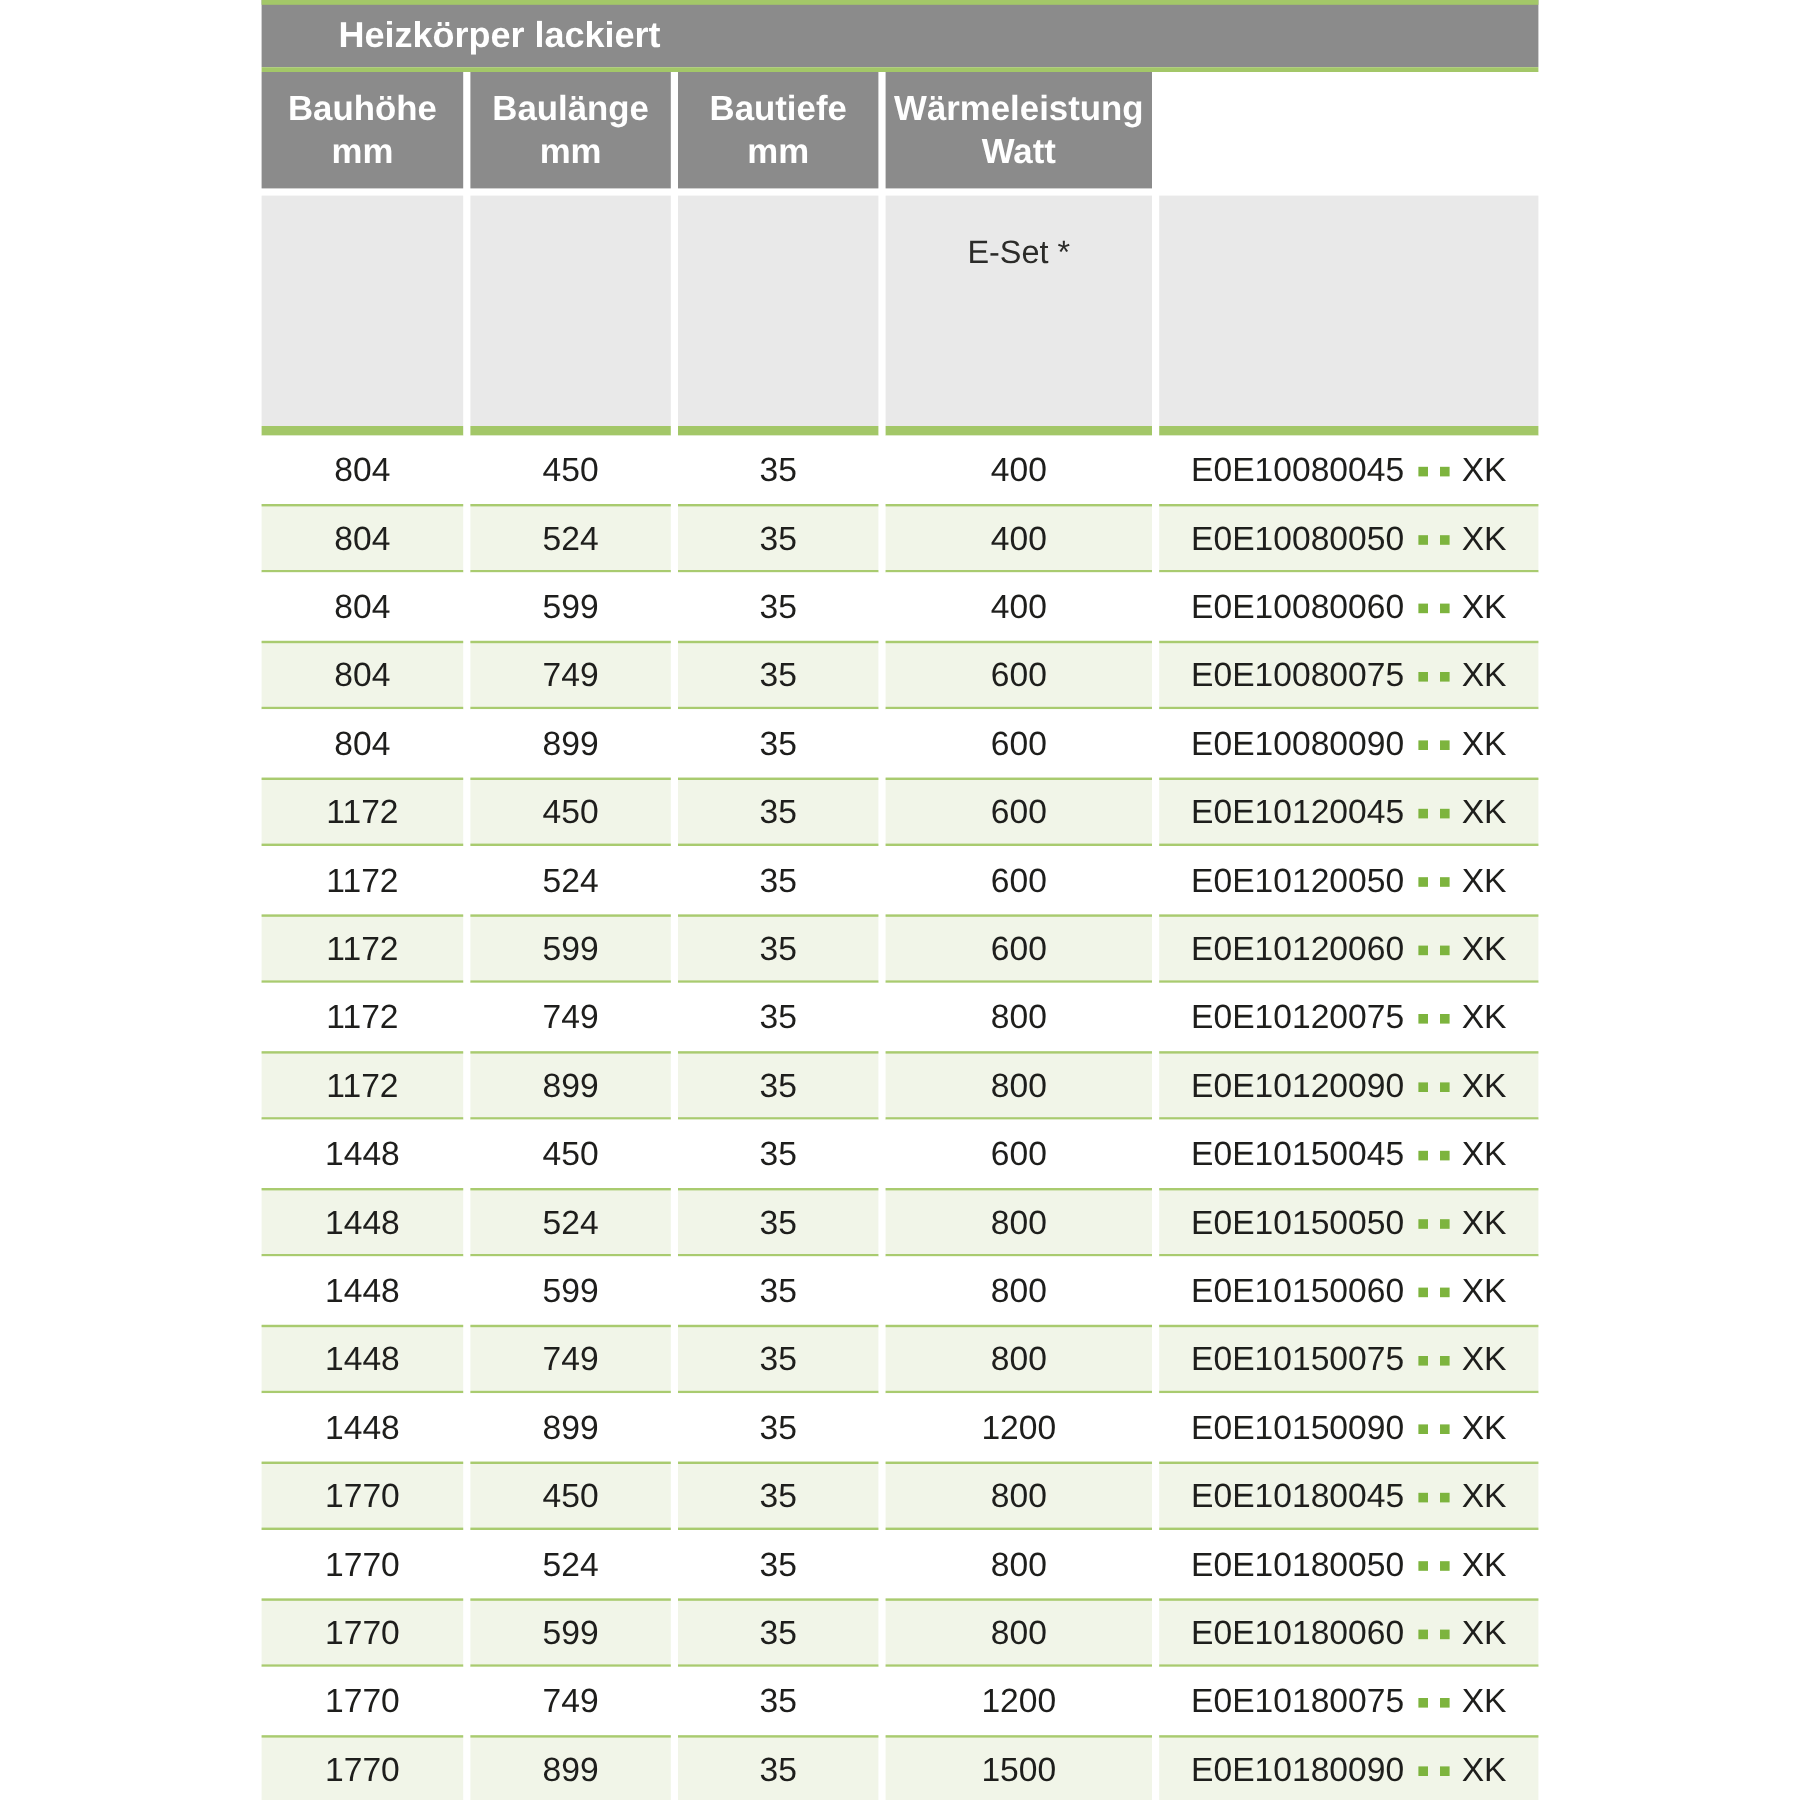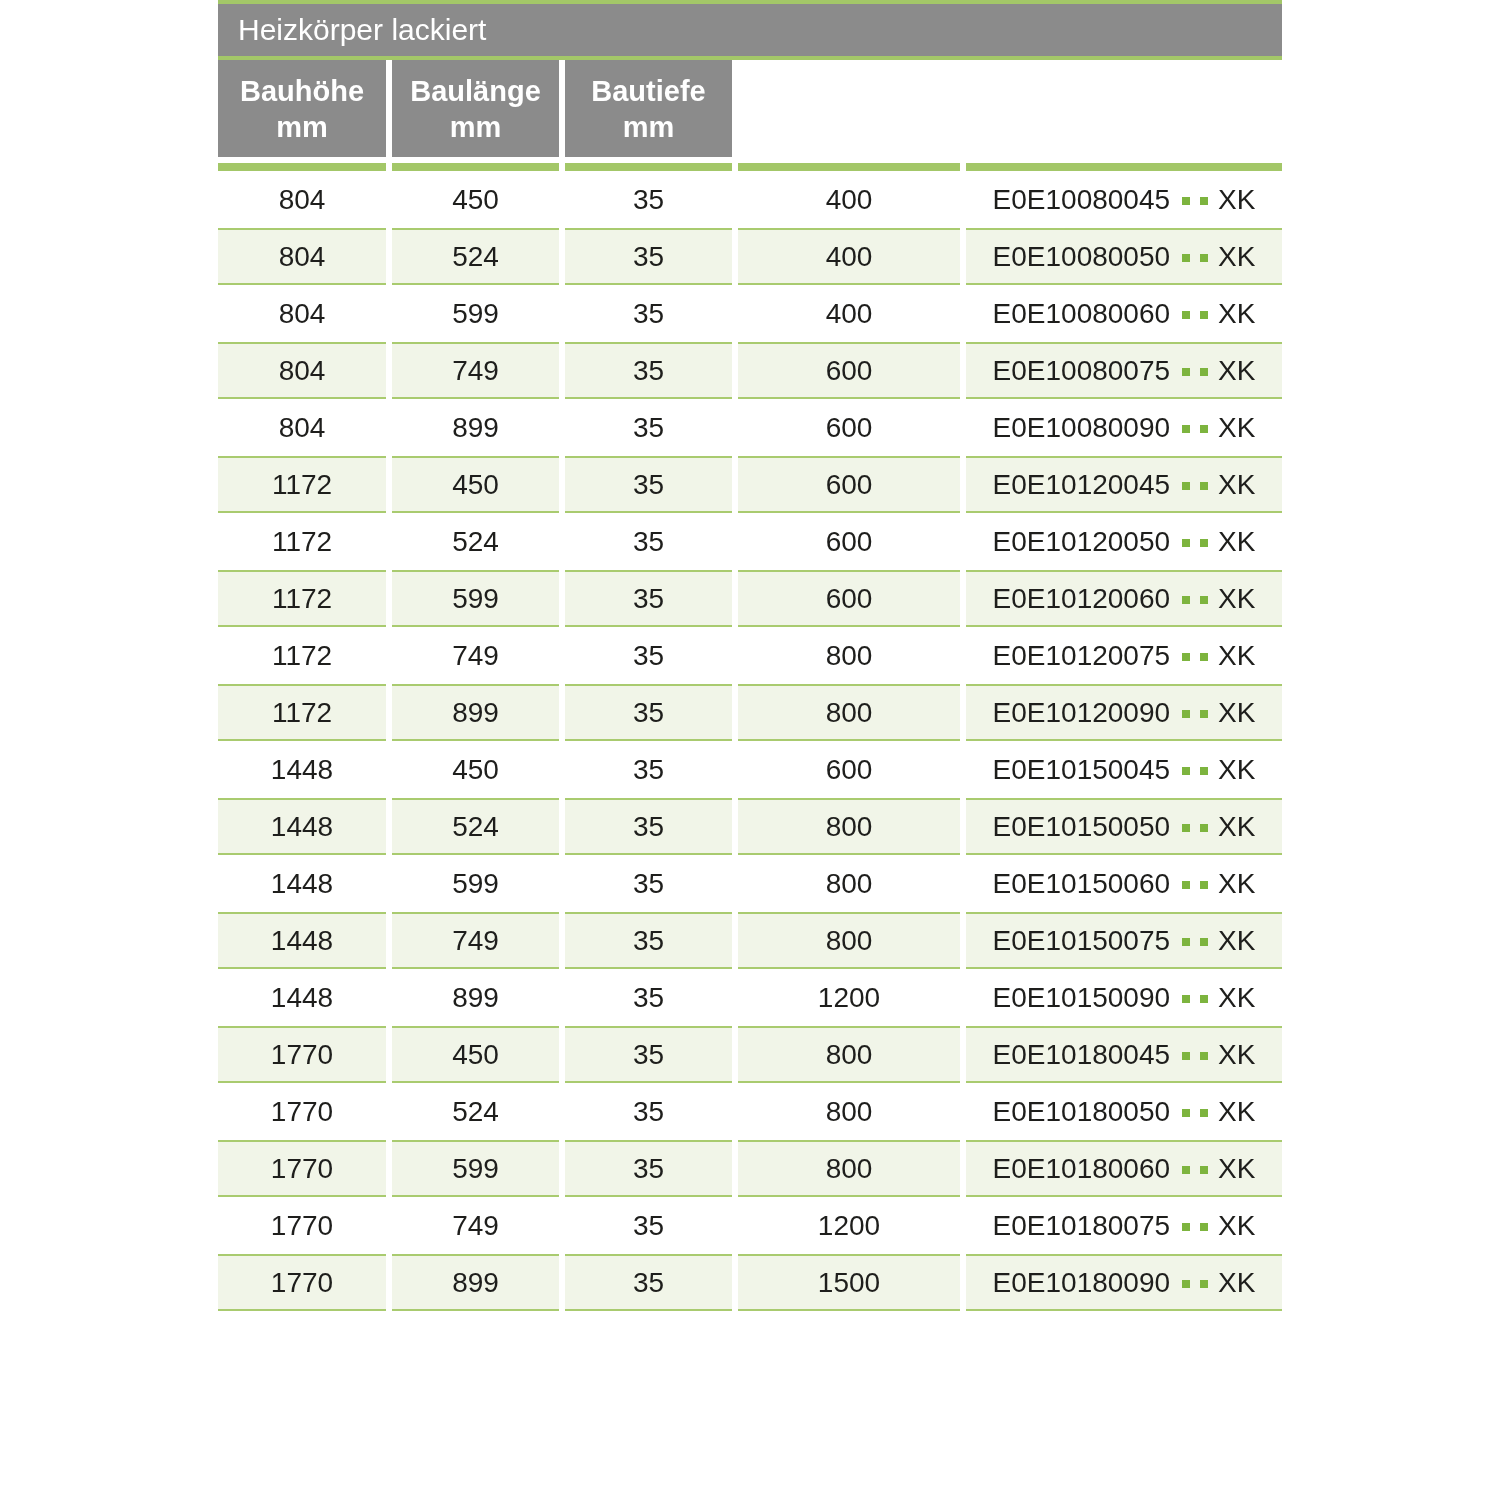"Heizkörper lackiert" .title-bar span { font-weight: 400 -> 700; margin-left: none -> 44px }
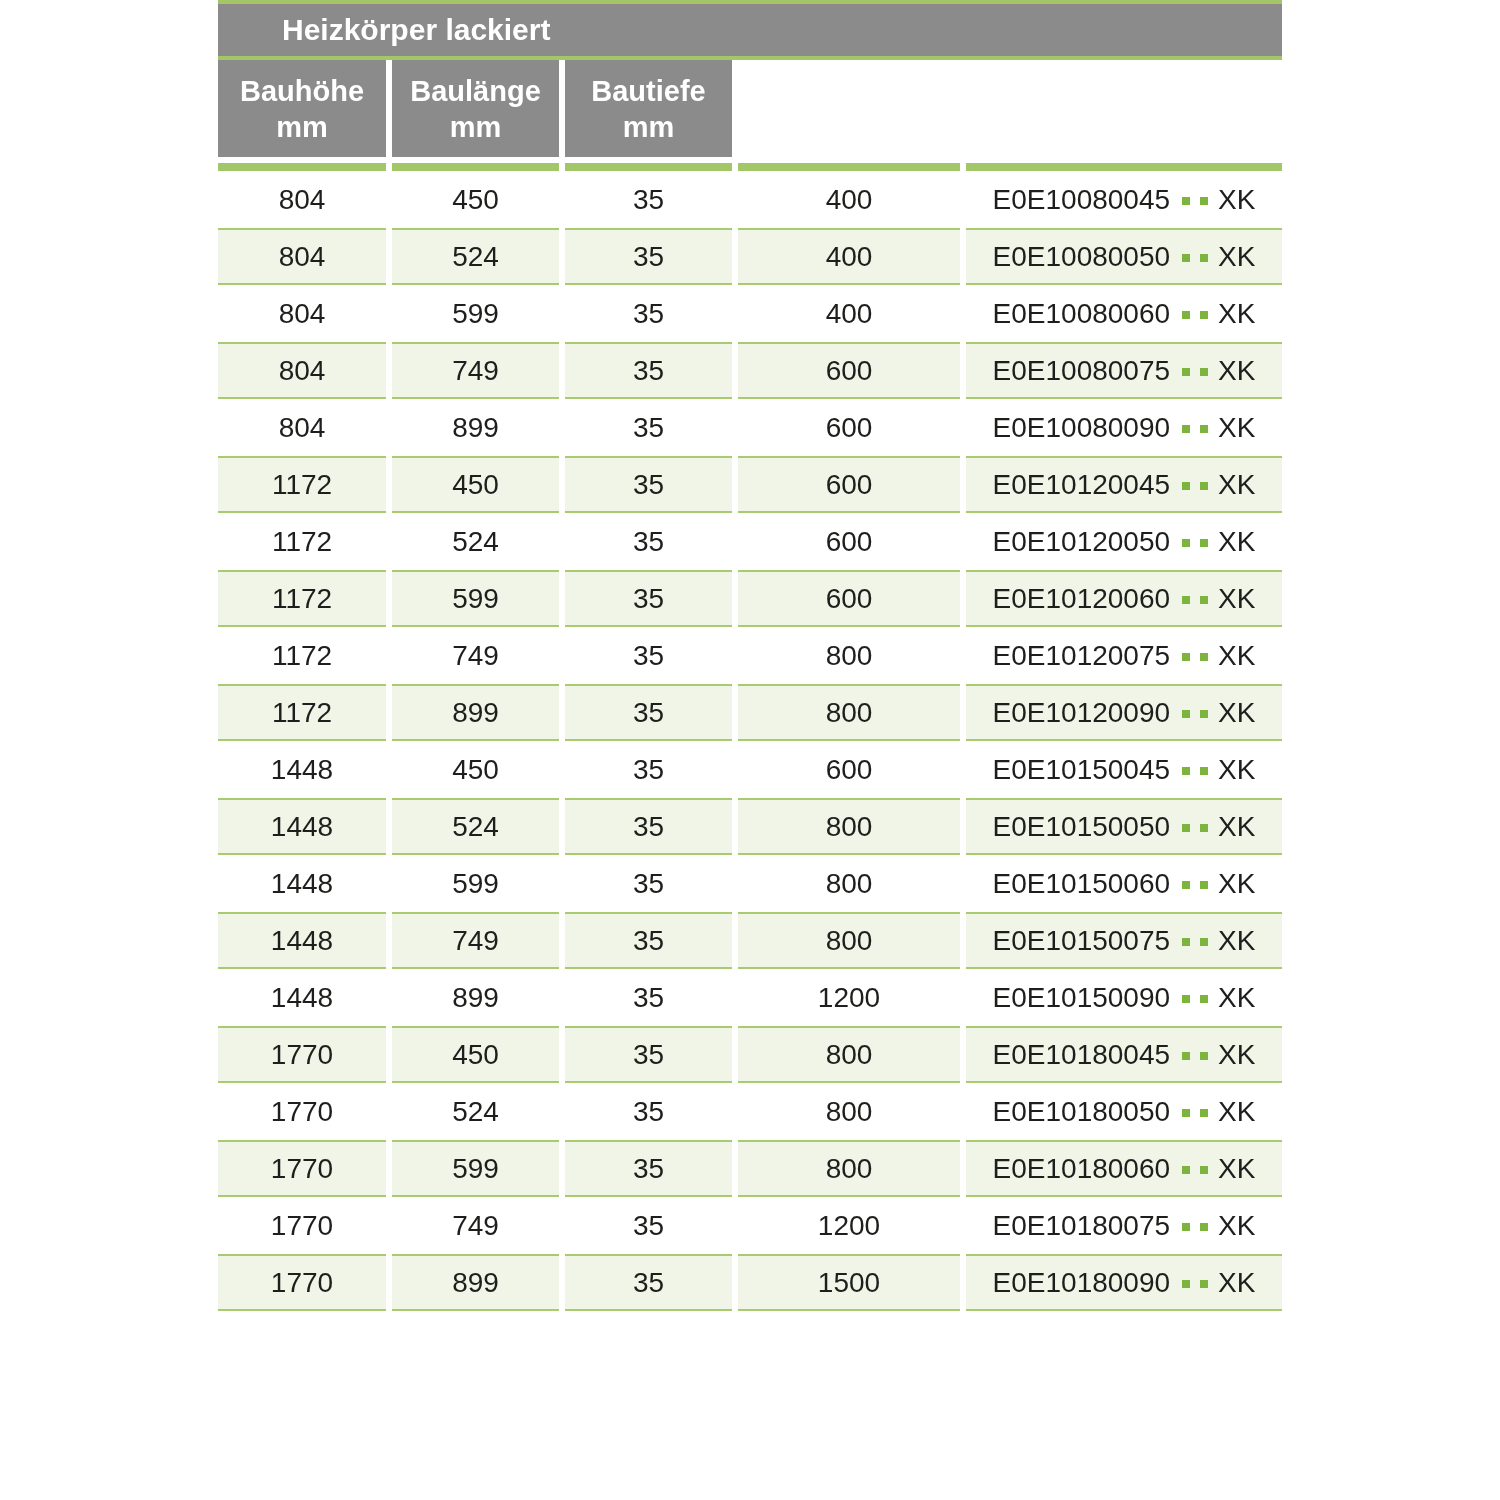"Wärmeleistung" div.hcell { html: none -> <div> <span>Wärmeleistung</span> <span>Watt</span> </div> }
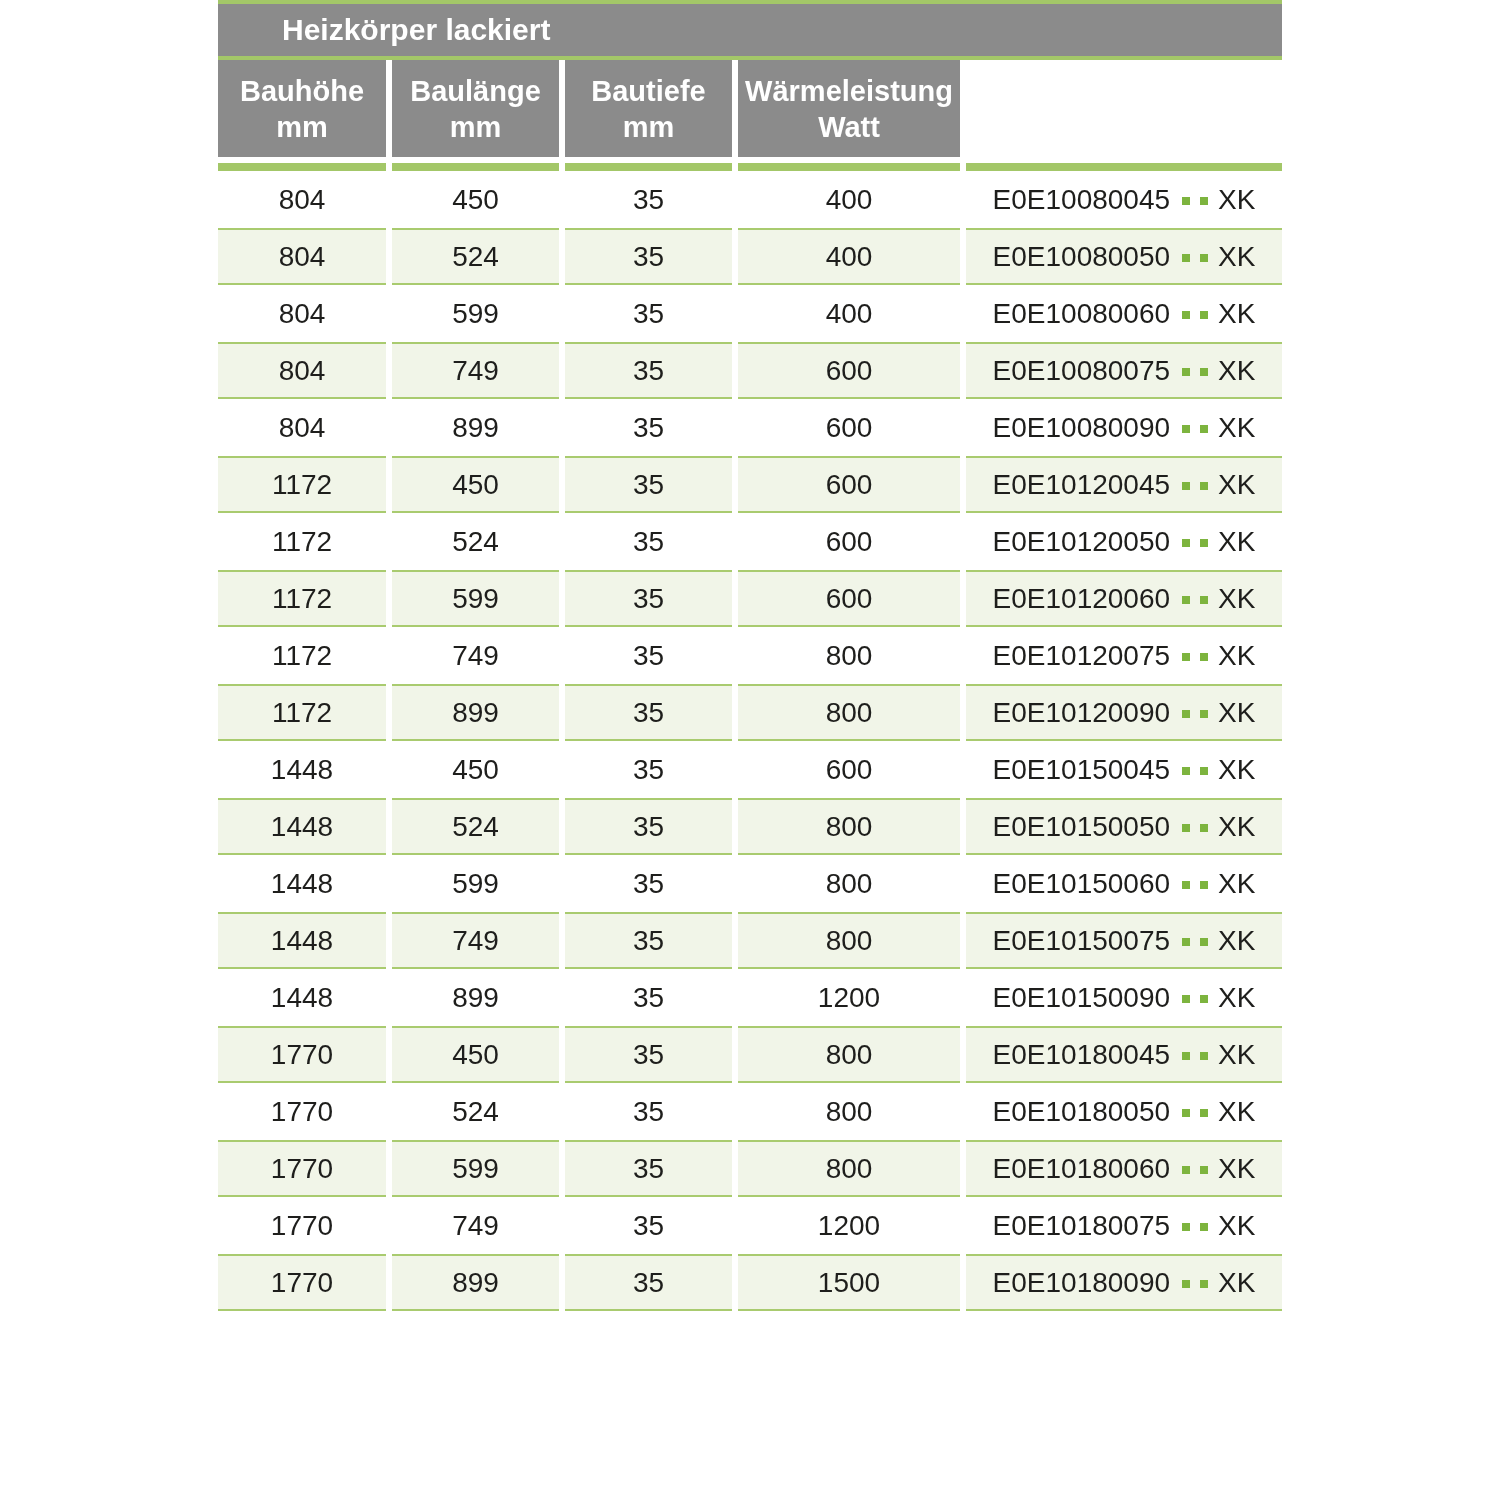"E-Set *" div.grid { html: none -> <div> <div></div> <div></div> <div></div> <div> <span>E-Set *</span> </div> <div></div> </div> }
